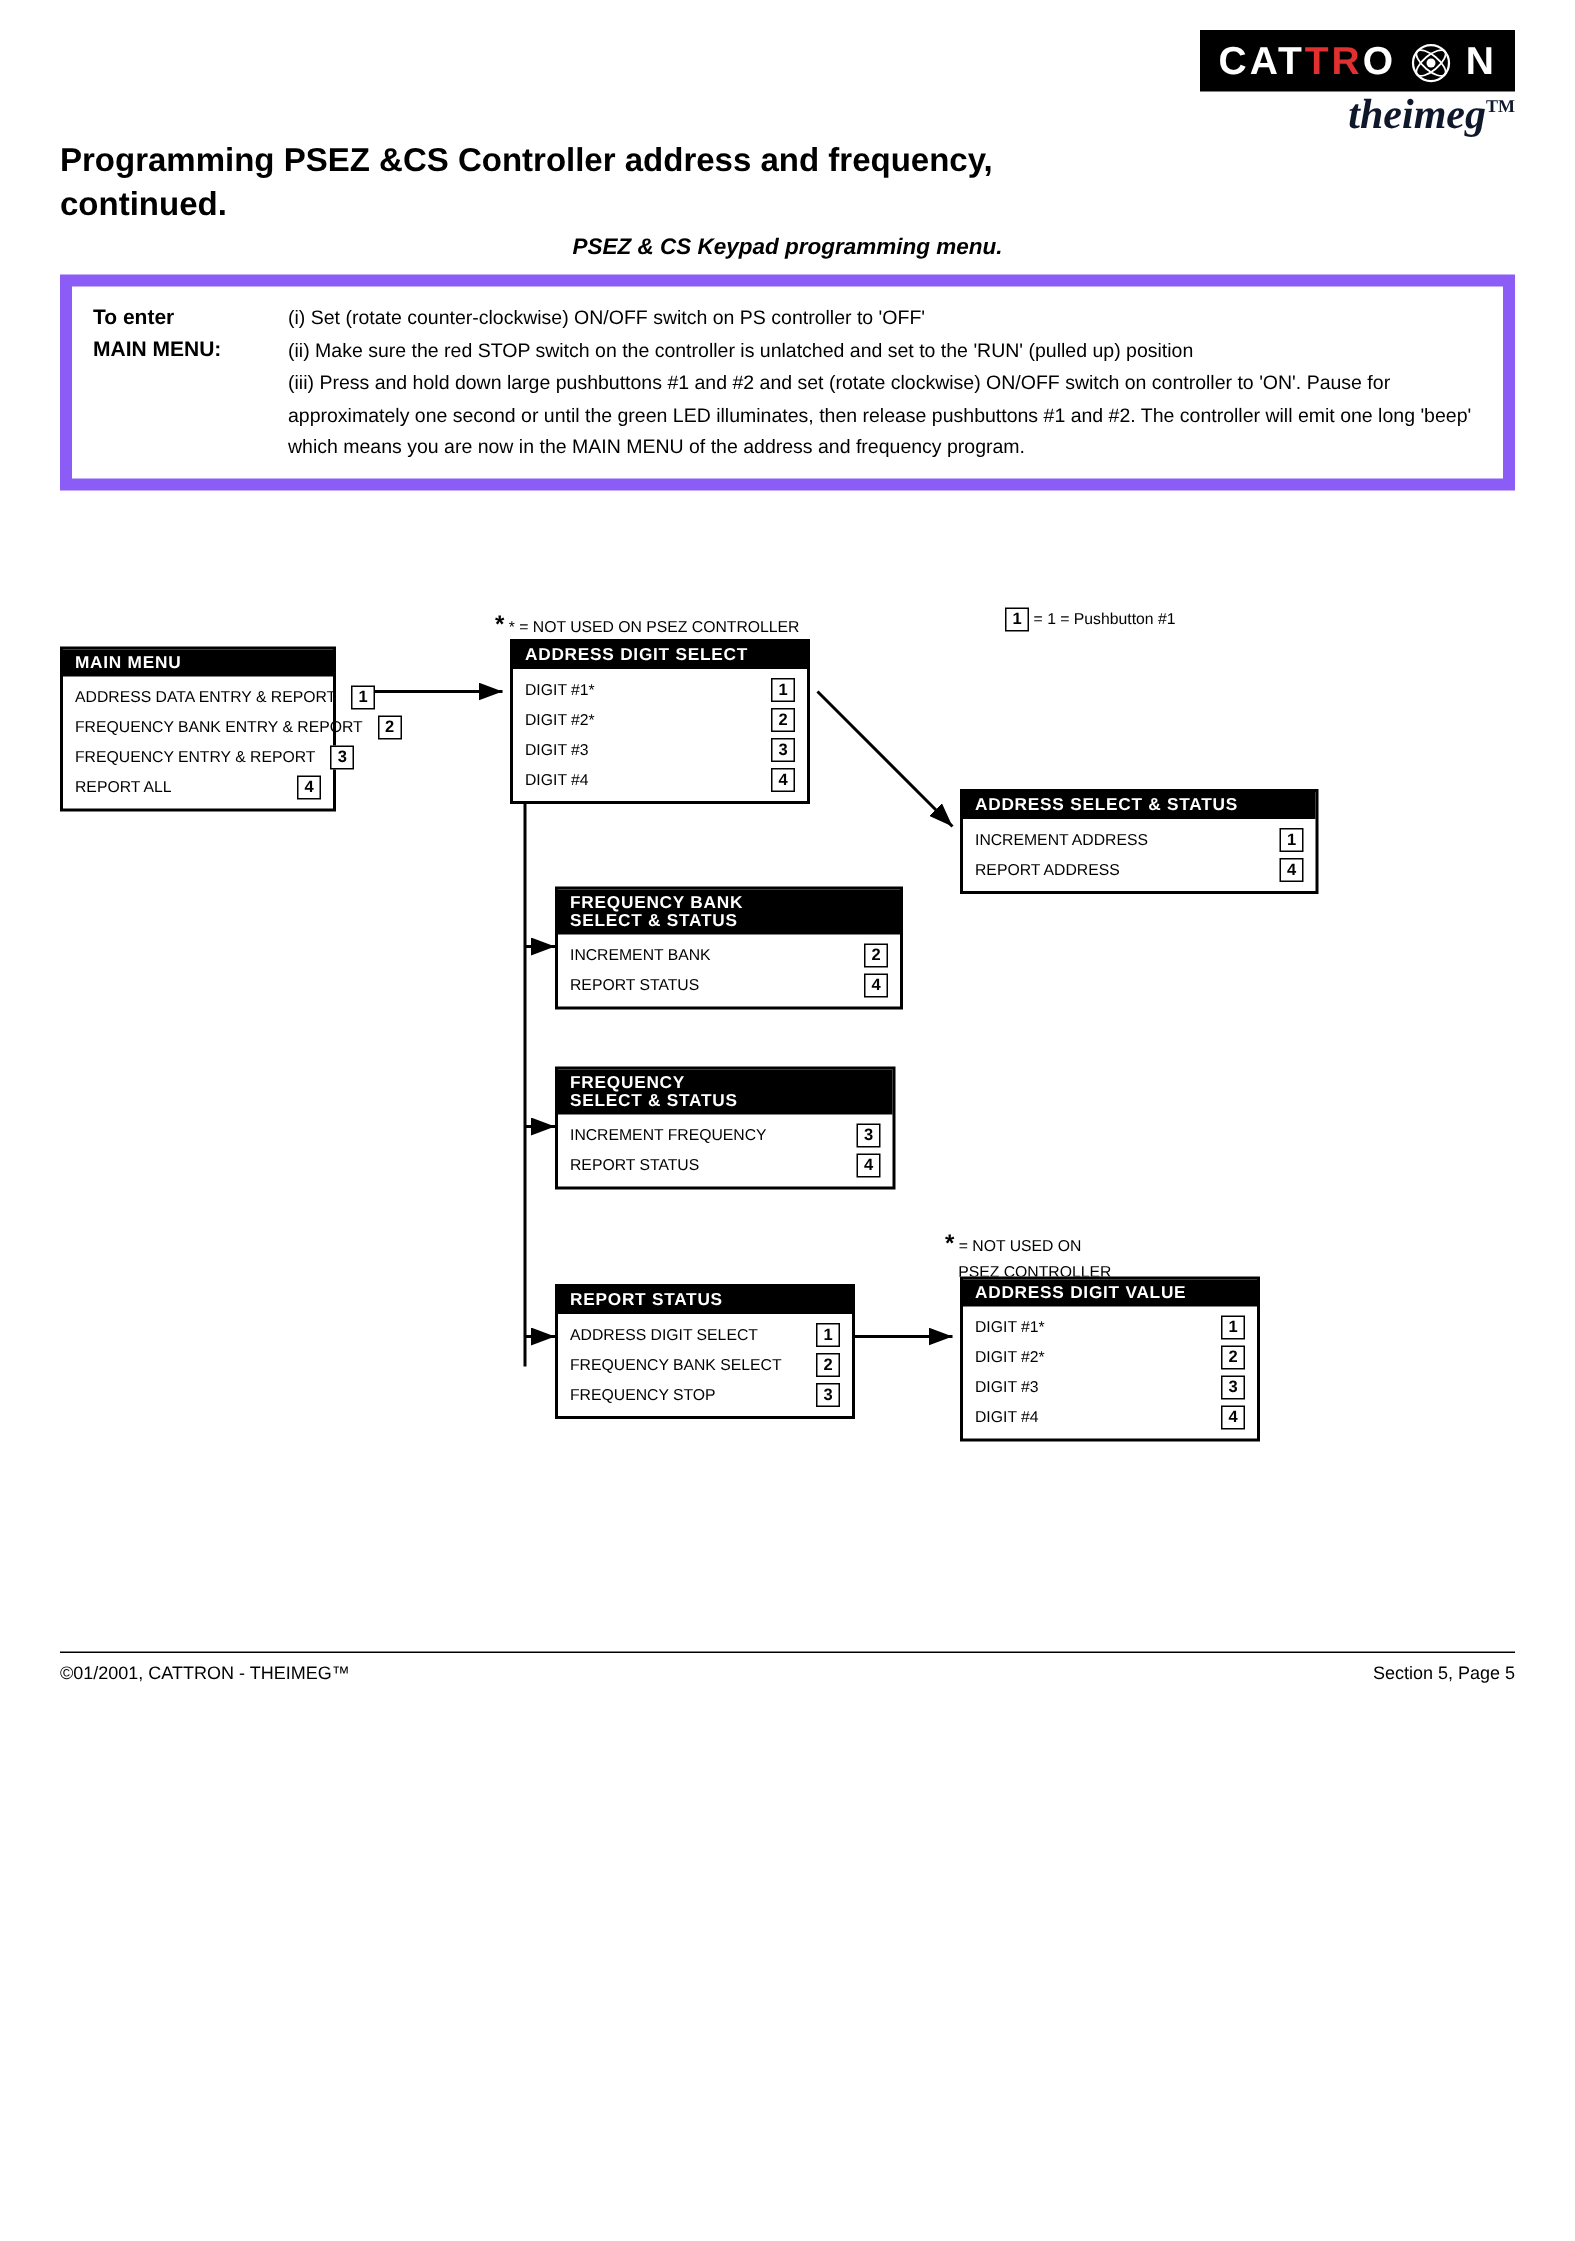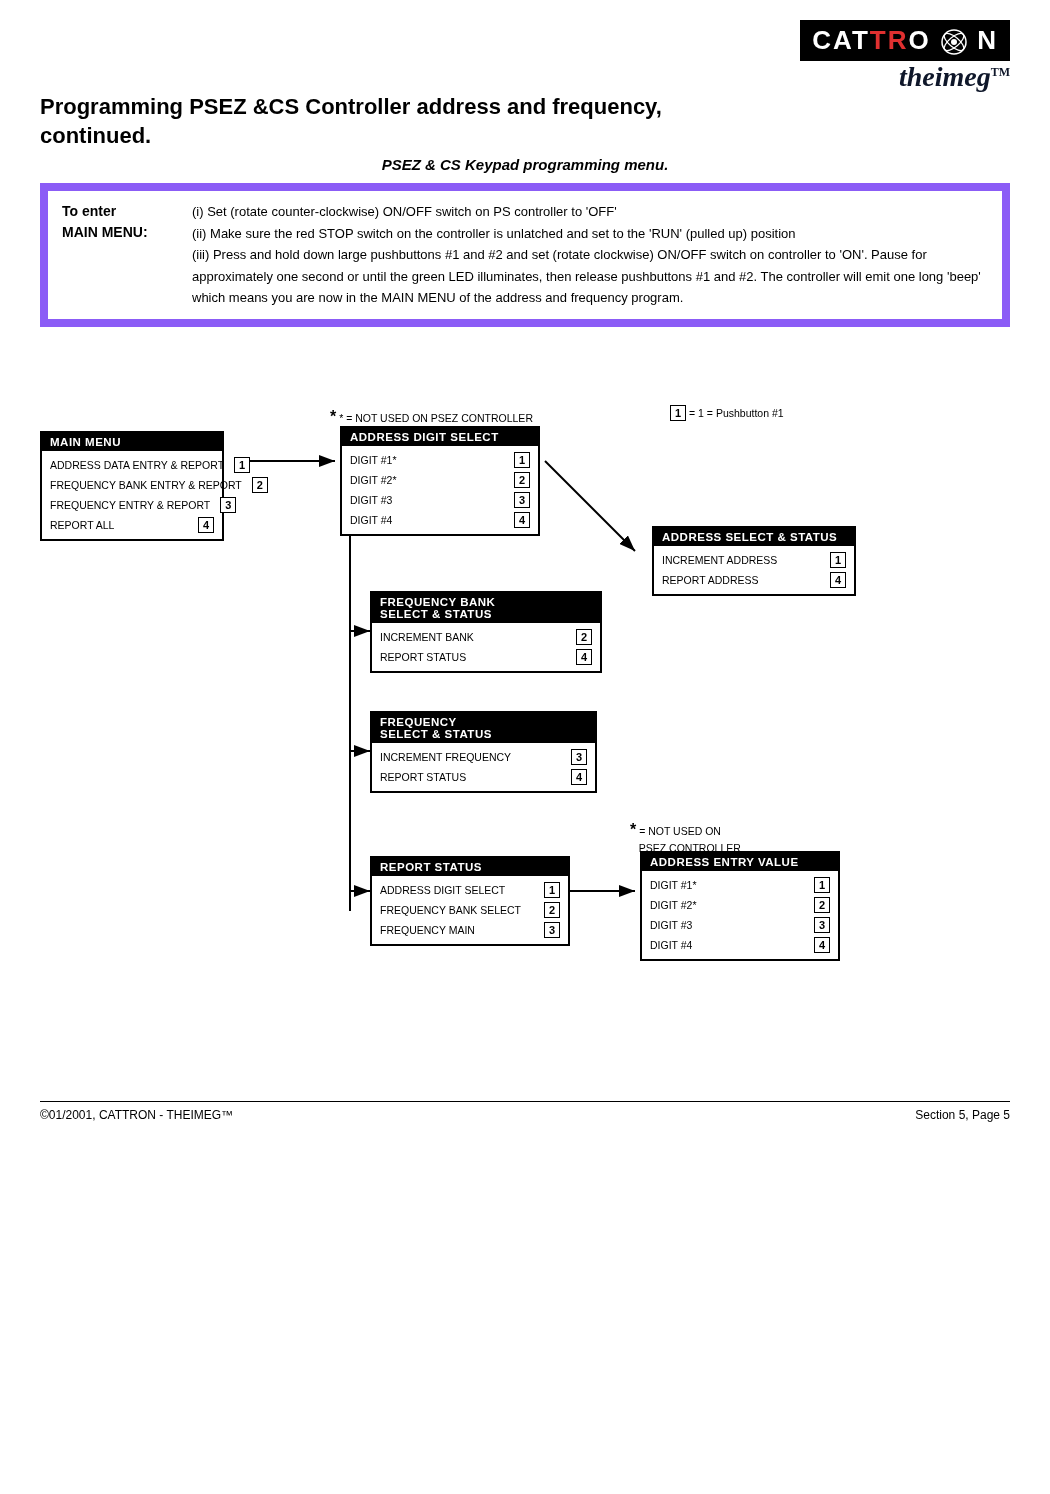"ADDRESS SELECT & STATUS" div.abs-box { margin-left: 12px -> none; width: 204px -> 239px }
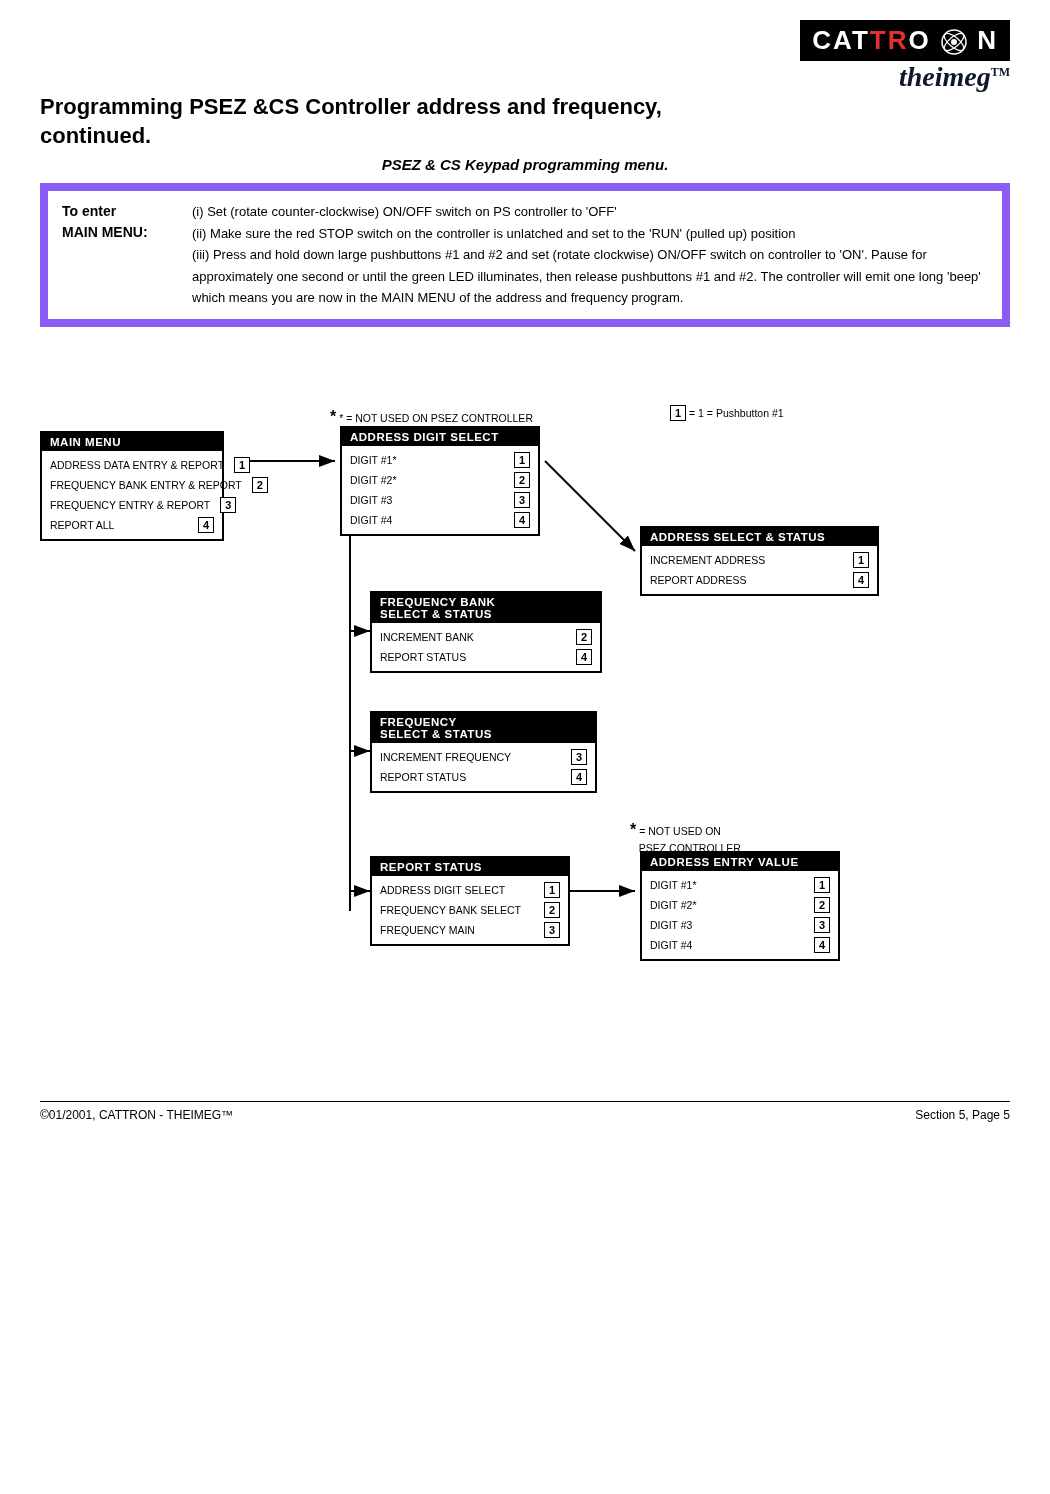"ADDRESS ENTRY VALUE" div.box-title { text: ENTRY -> DIGIT }
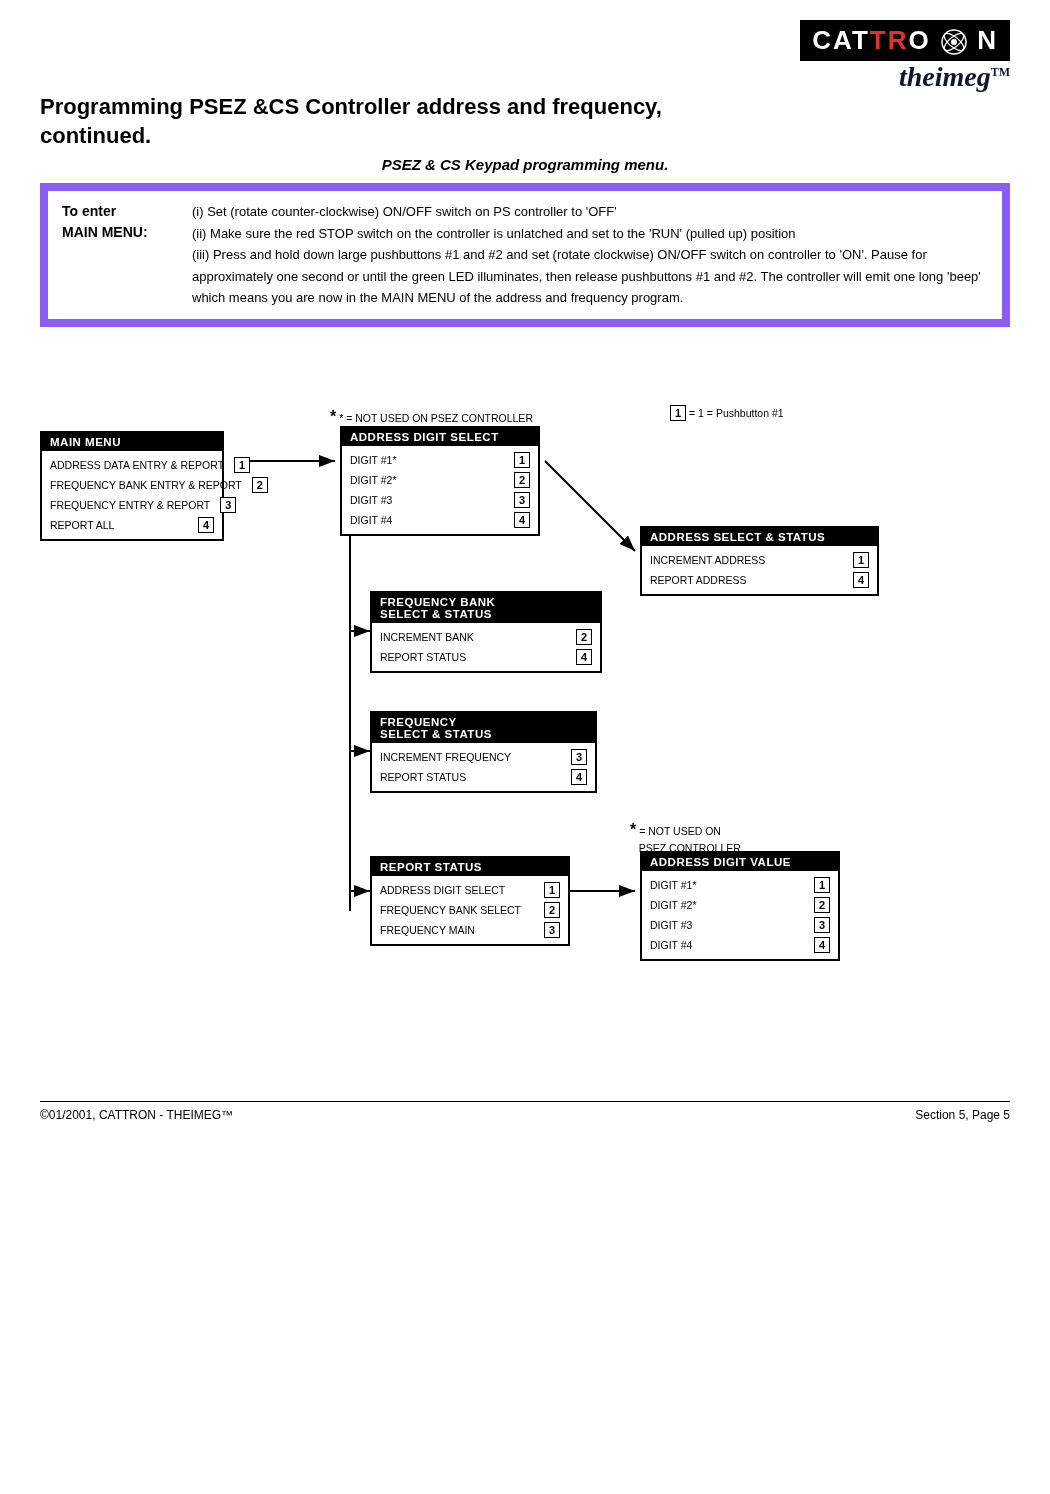"FREQUENCY MAIN" span { text: MAIN -> STOP }
